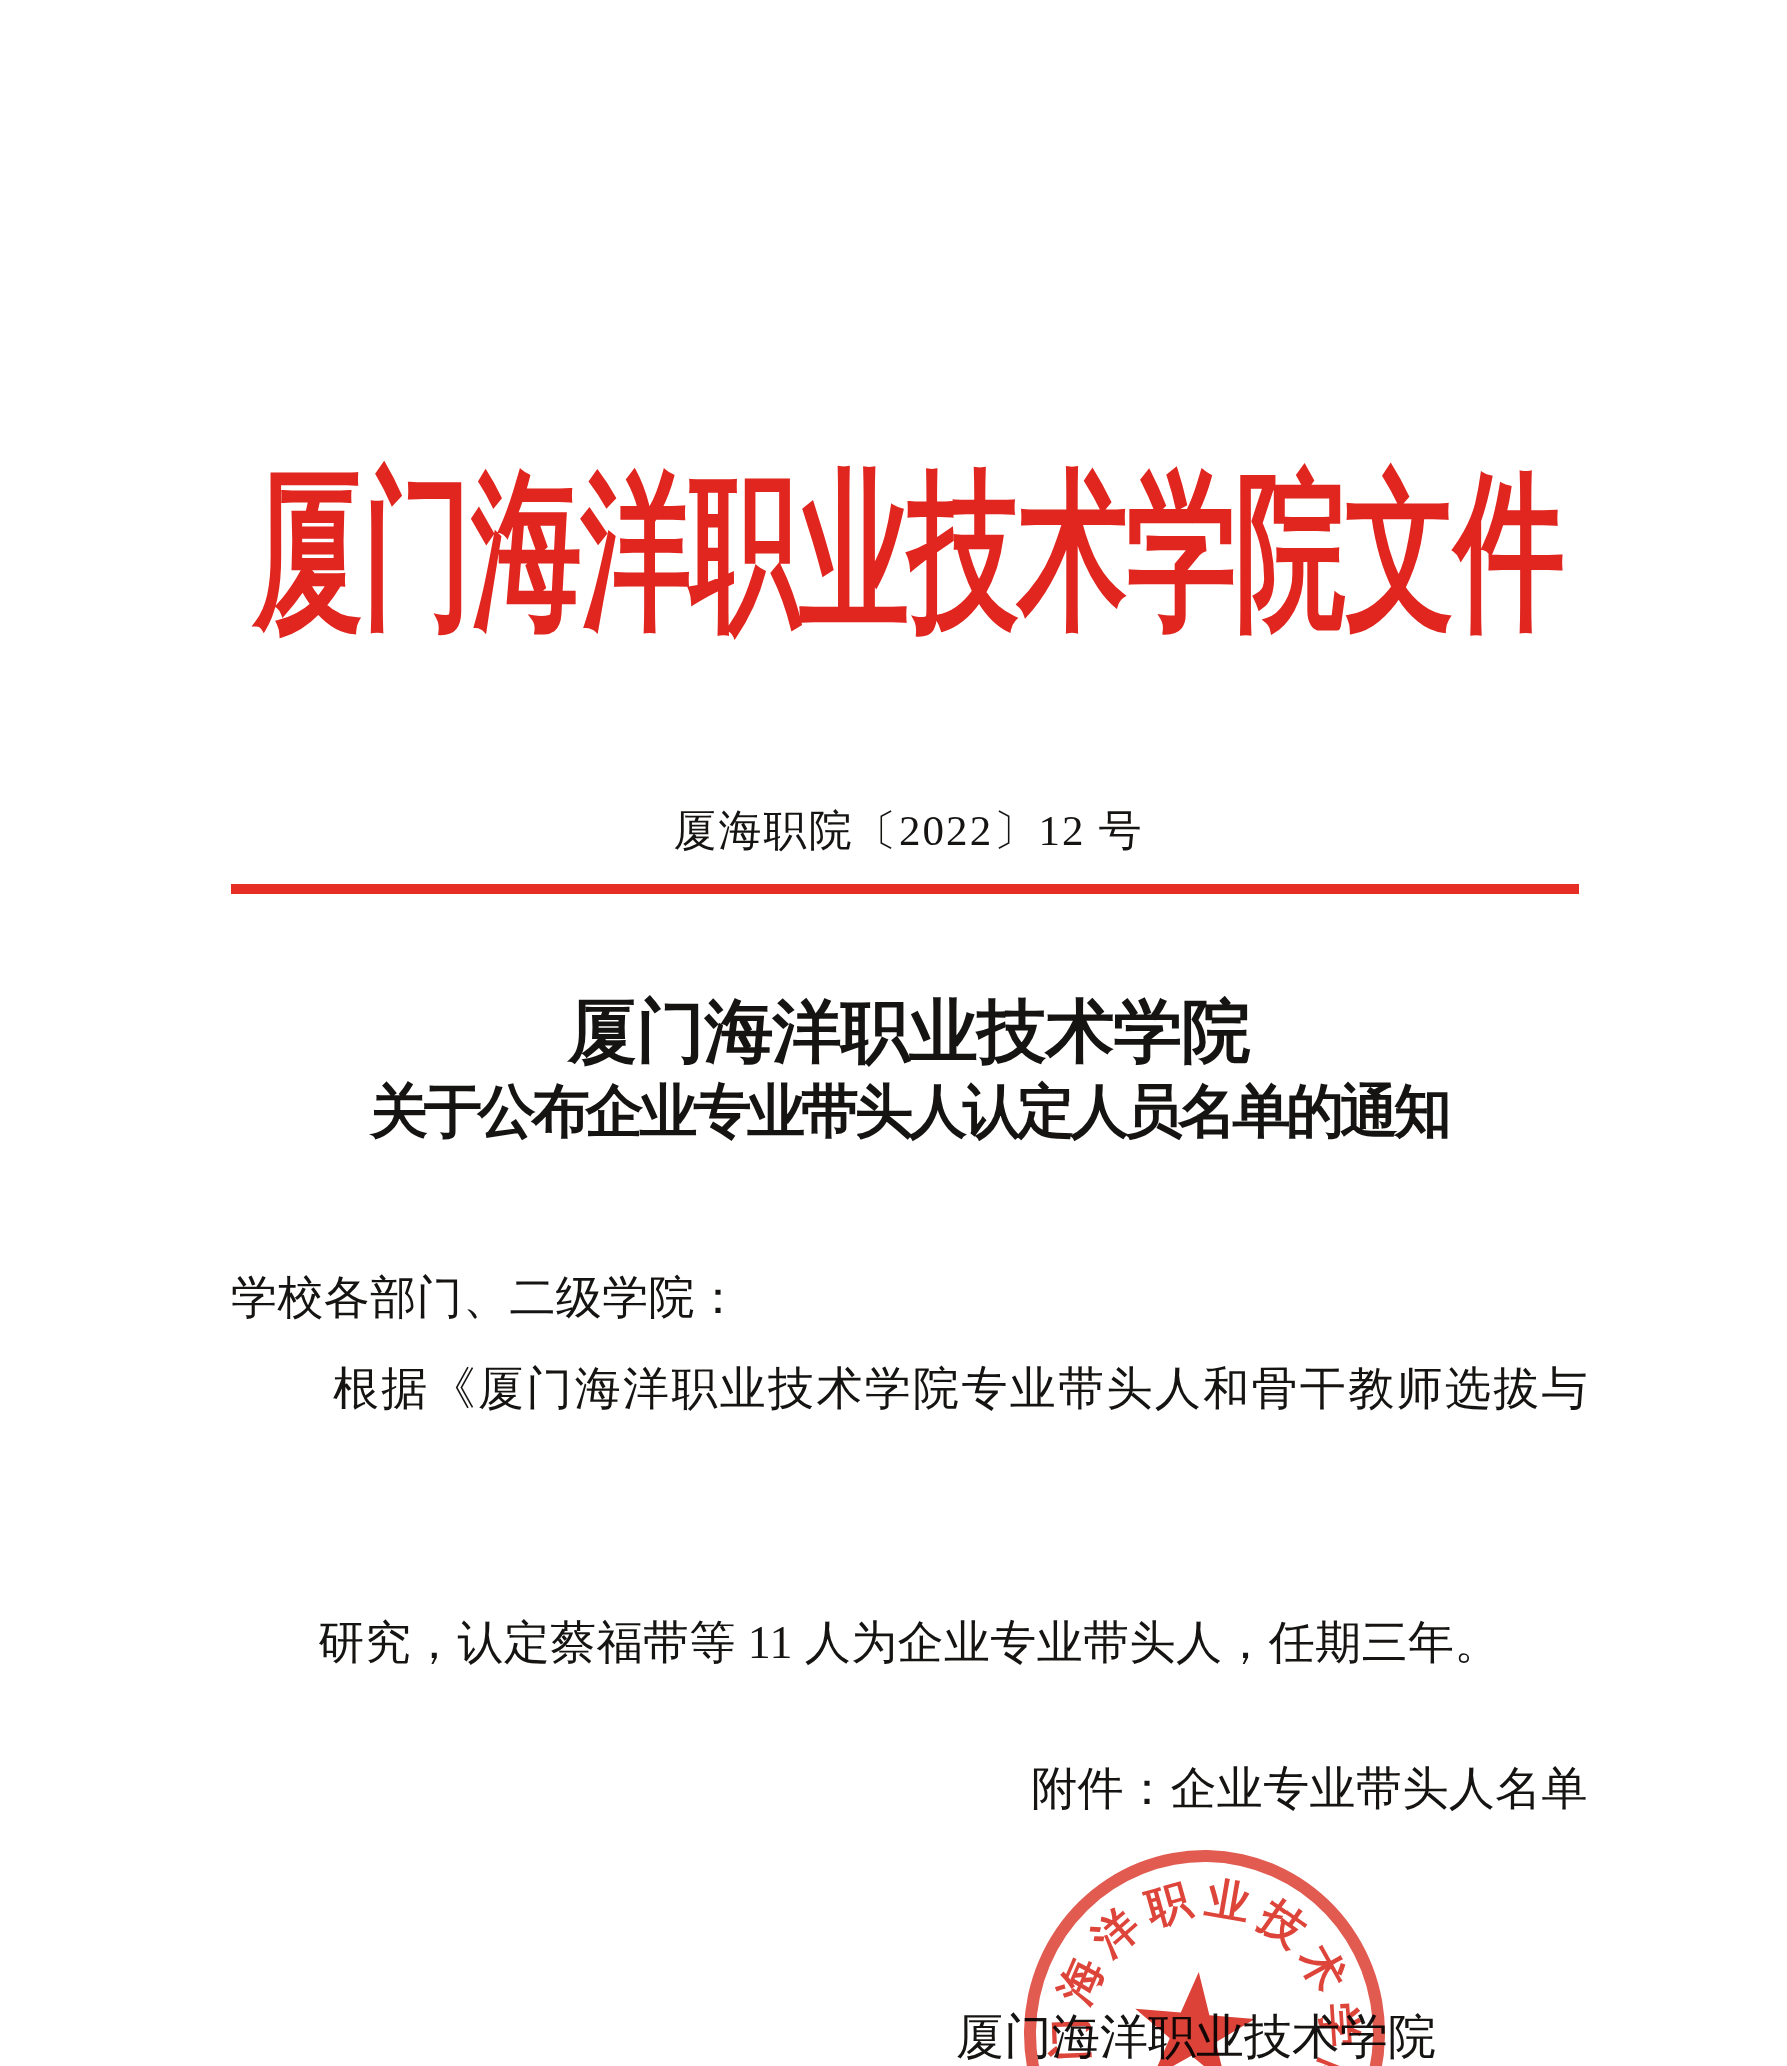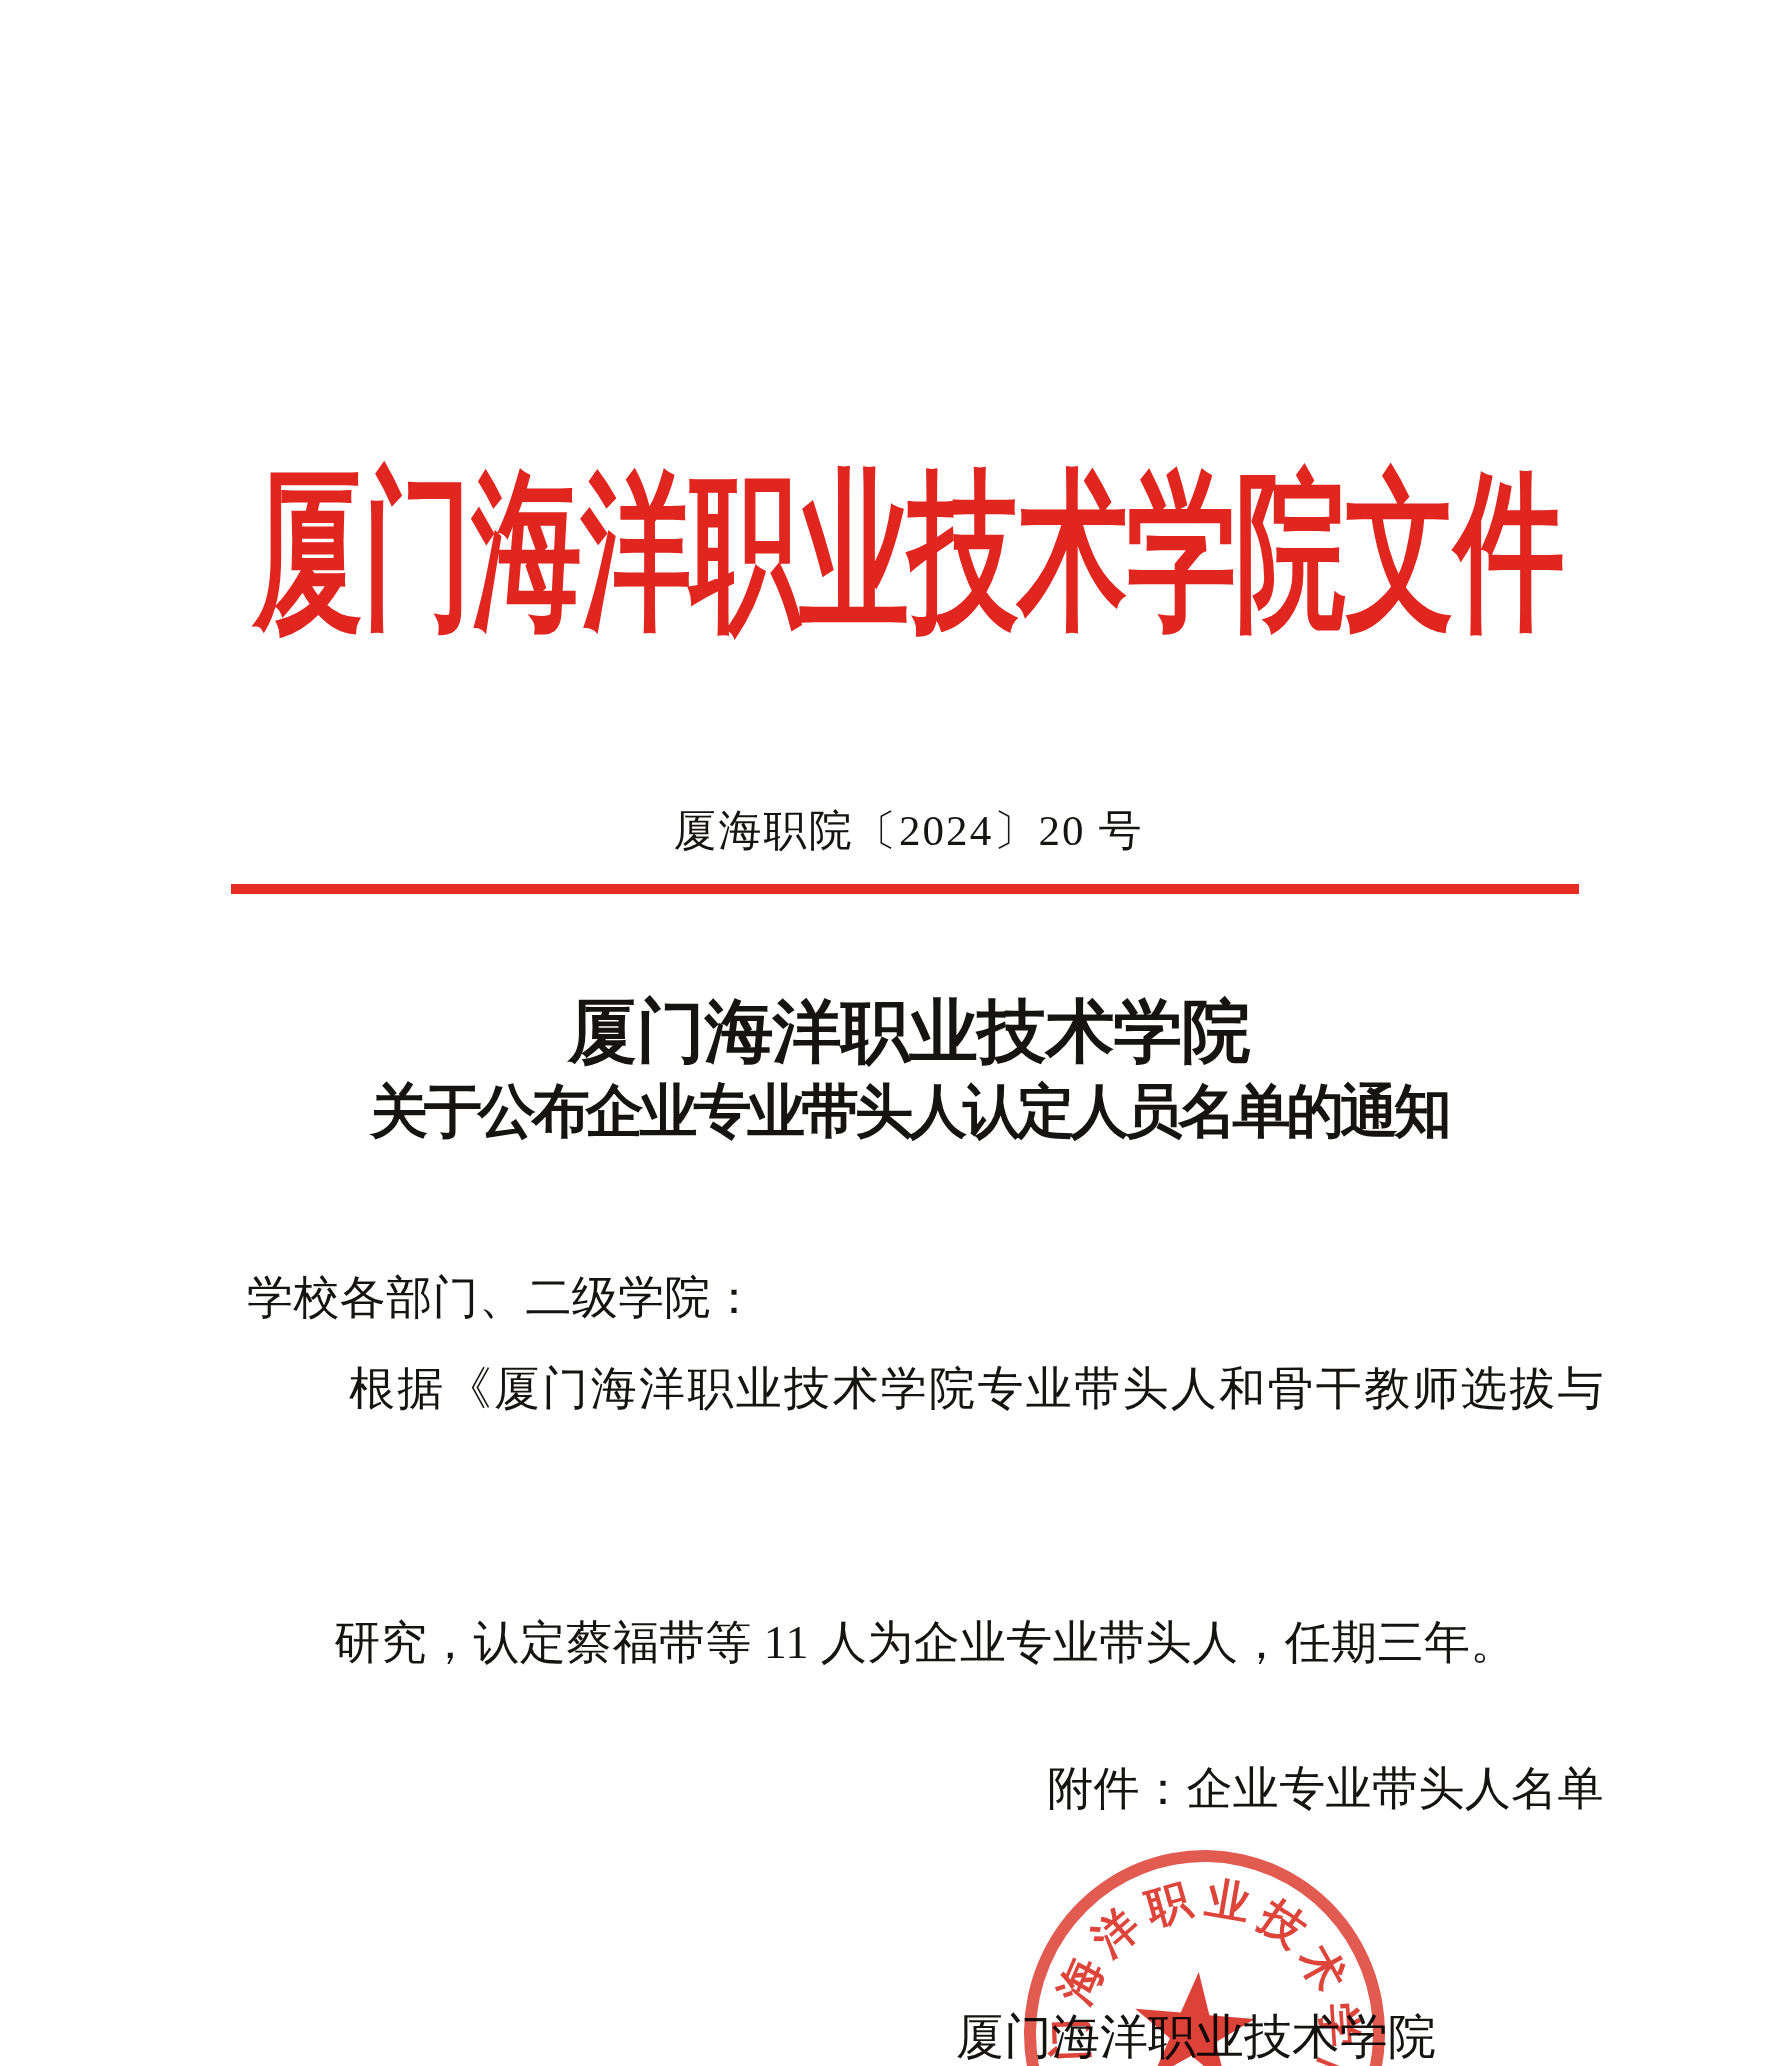"厦海职院〔2024〕20 号" div.doc-number { text: 2024〕20 -> 2022〕12 }
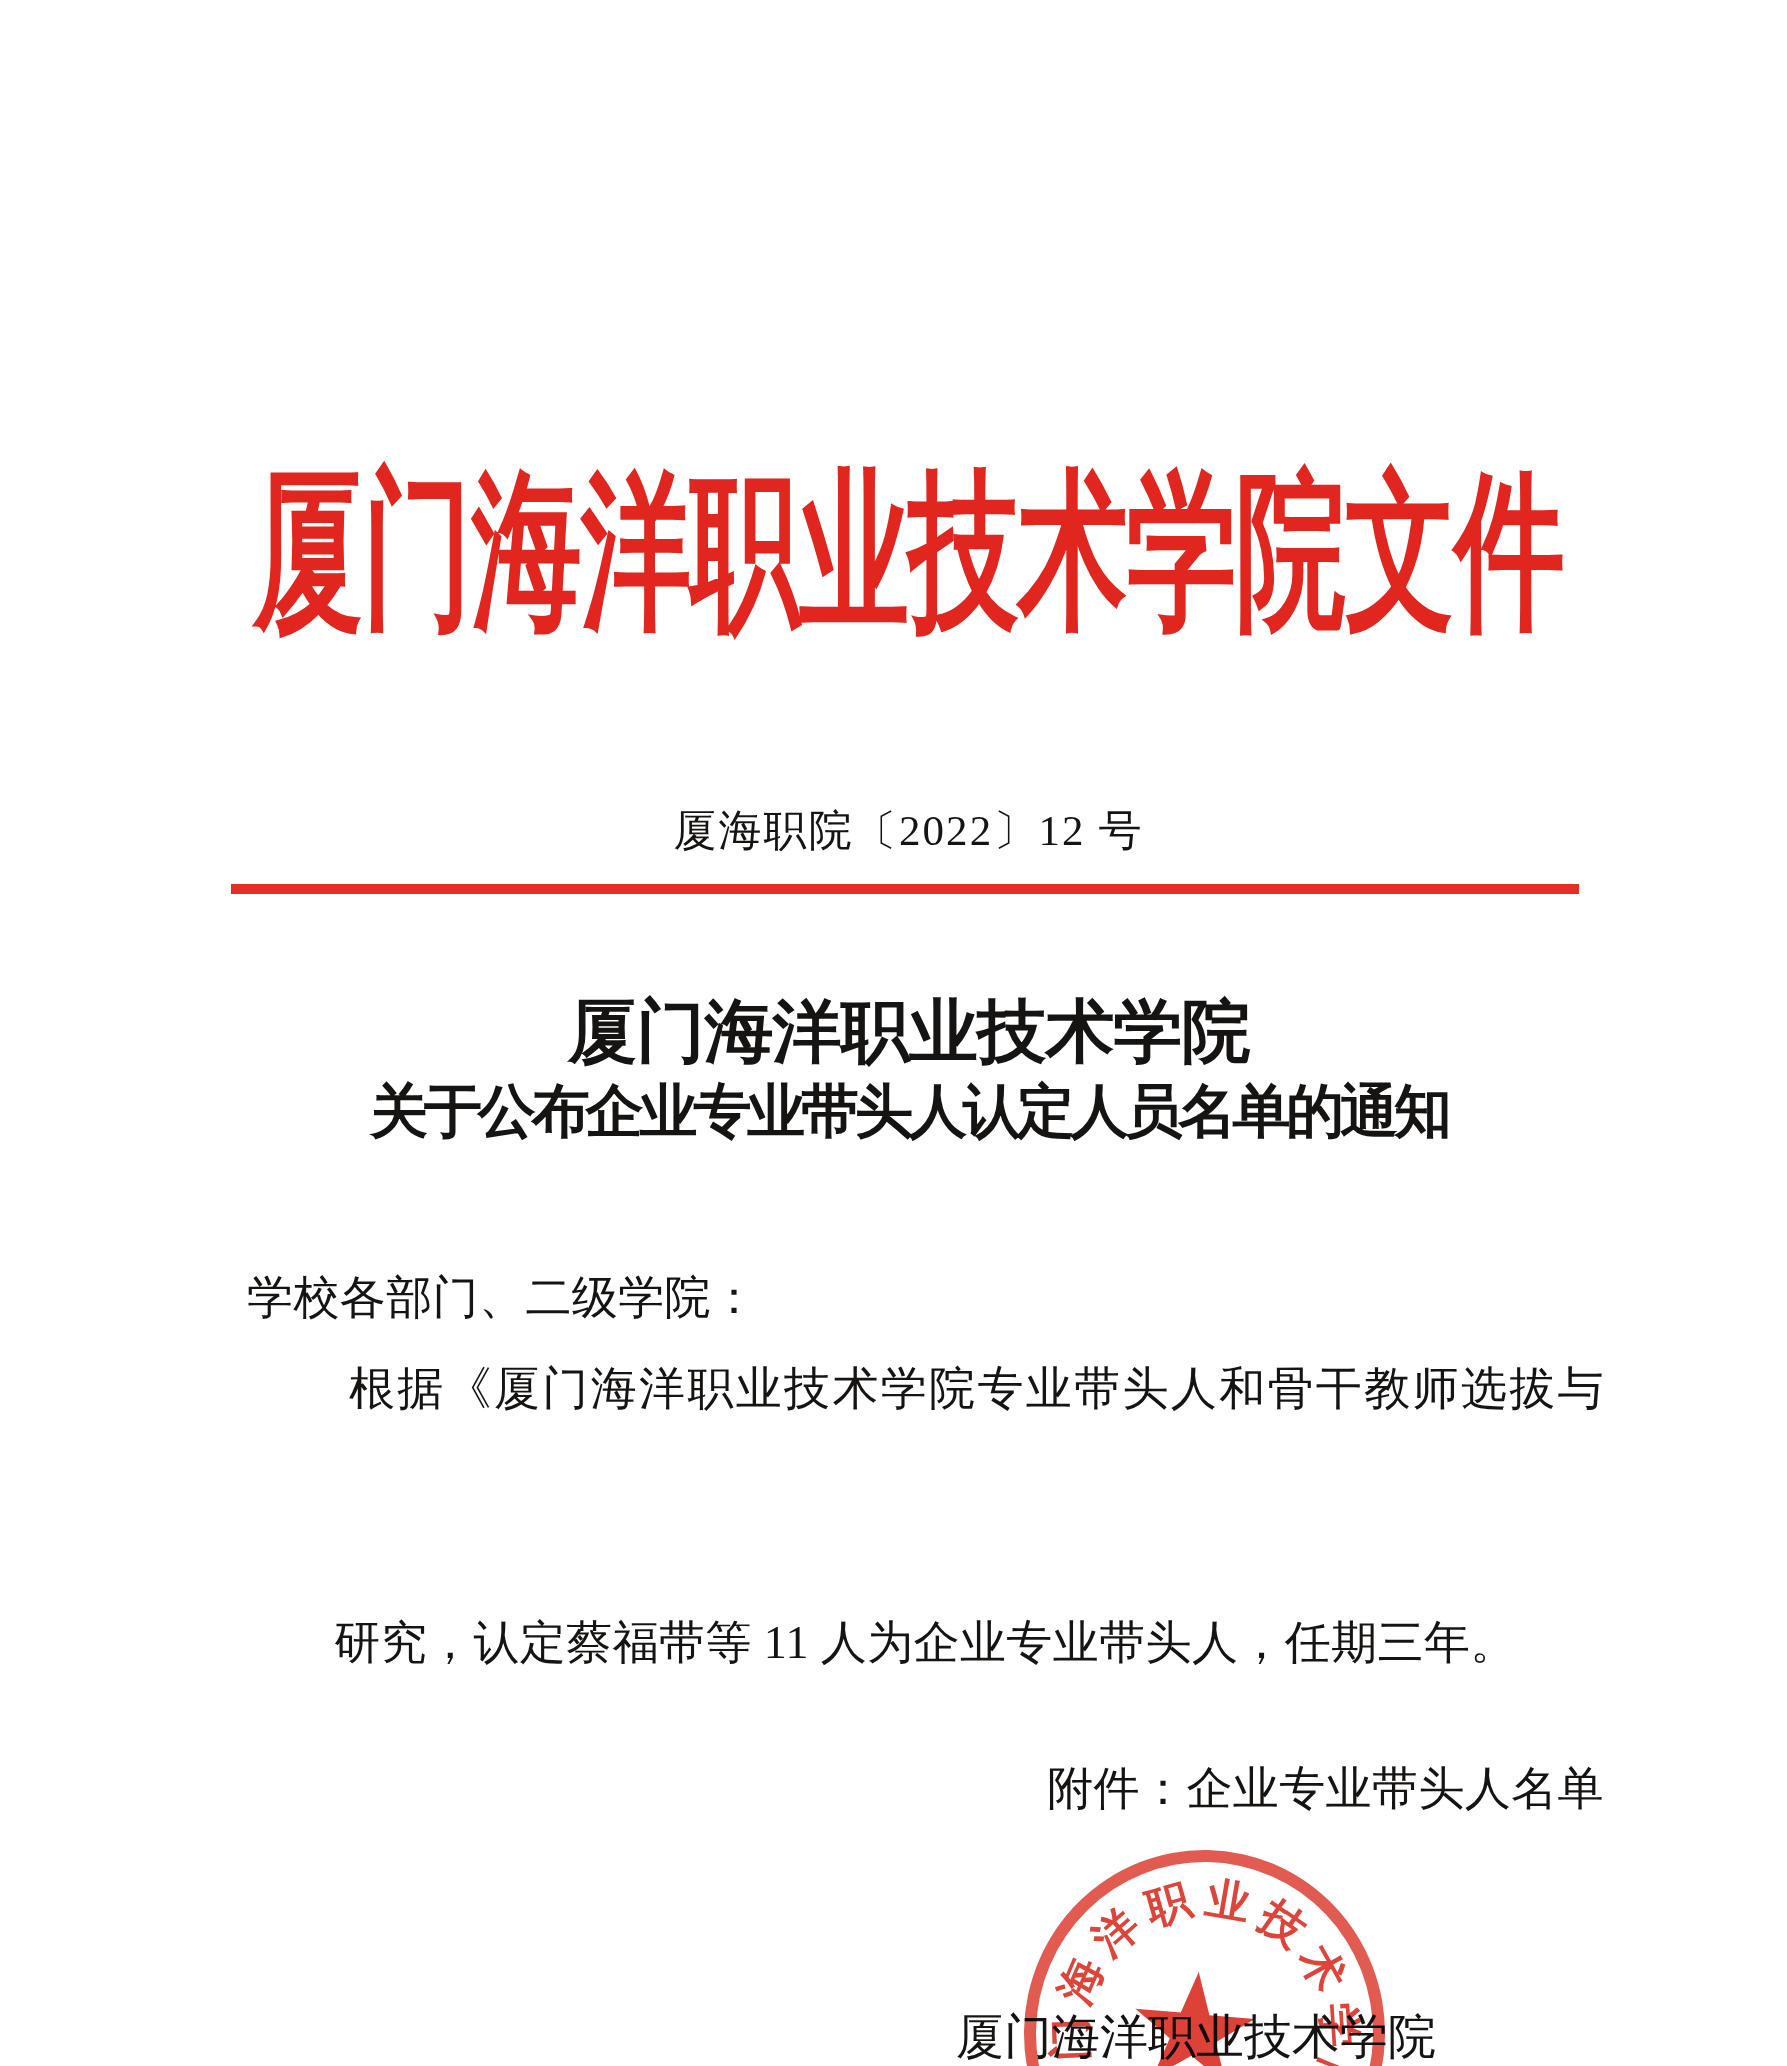"学校各部门、二级学院：" .body-line { margin-left: 16px -> none }
